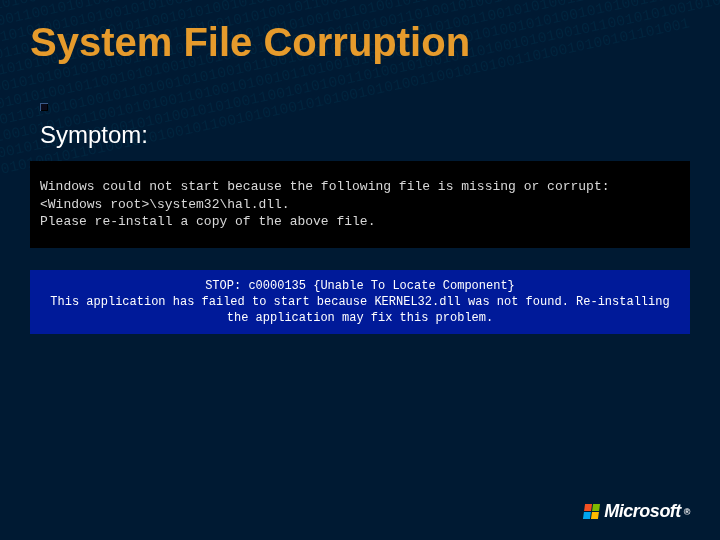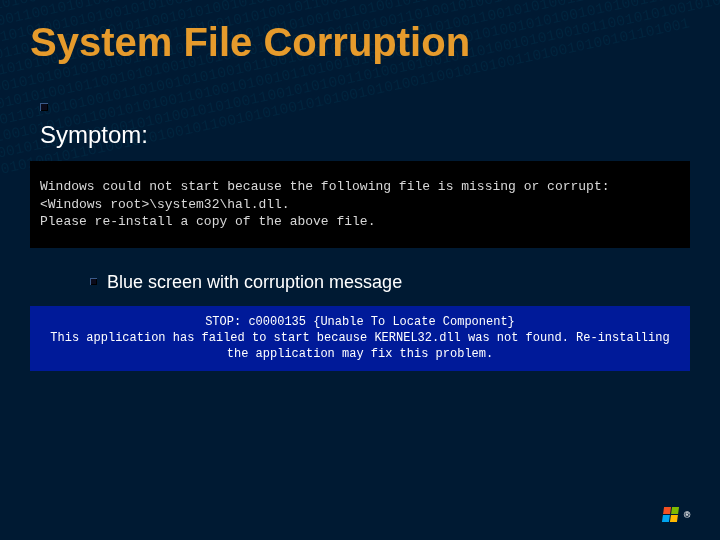"Blue screen with corruption message" div.bullet-row { html: <div> <div></div> <div>Blue screen with corruption message</div> </div> -> none }
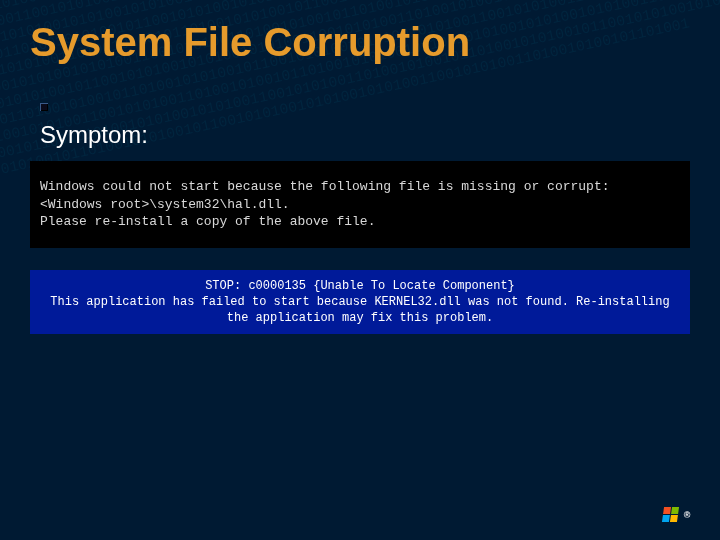"Microsoft" span { html: none -> <span>Microsoft</span> }
